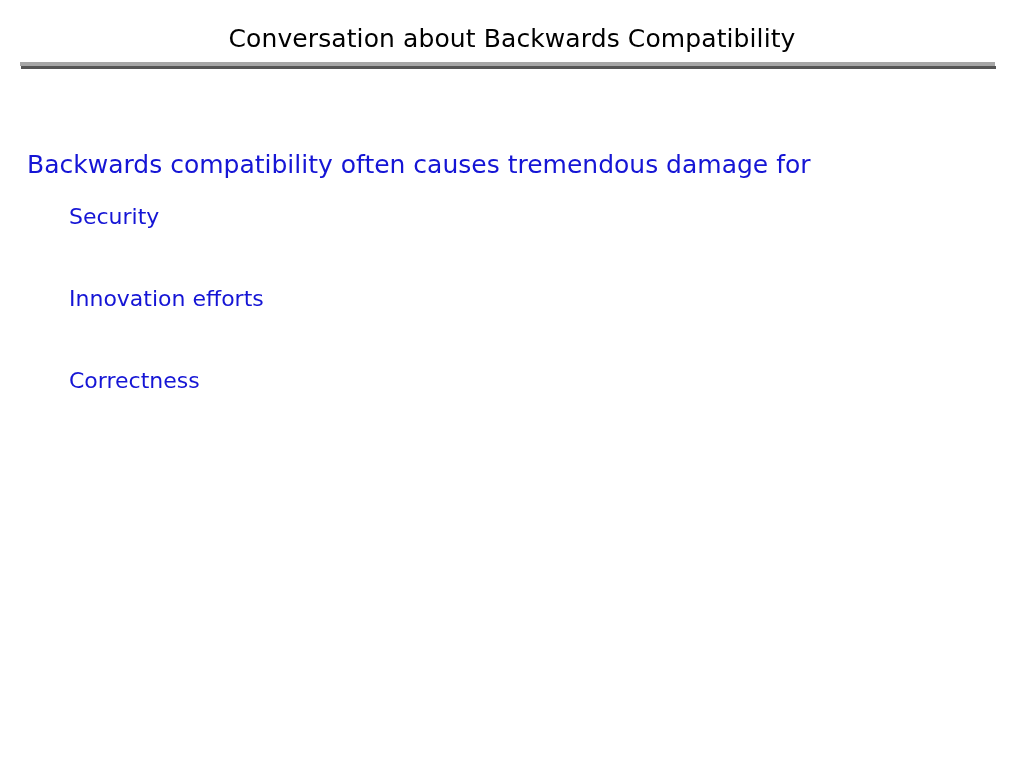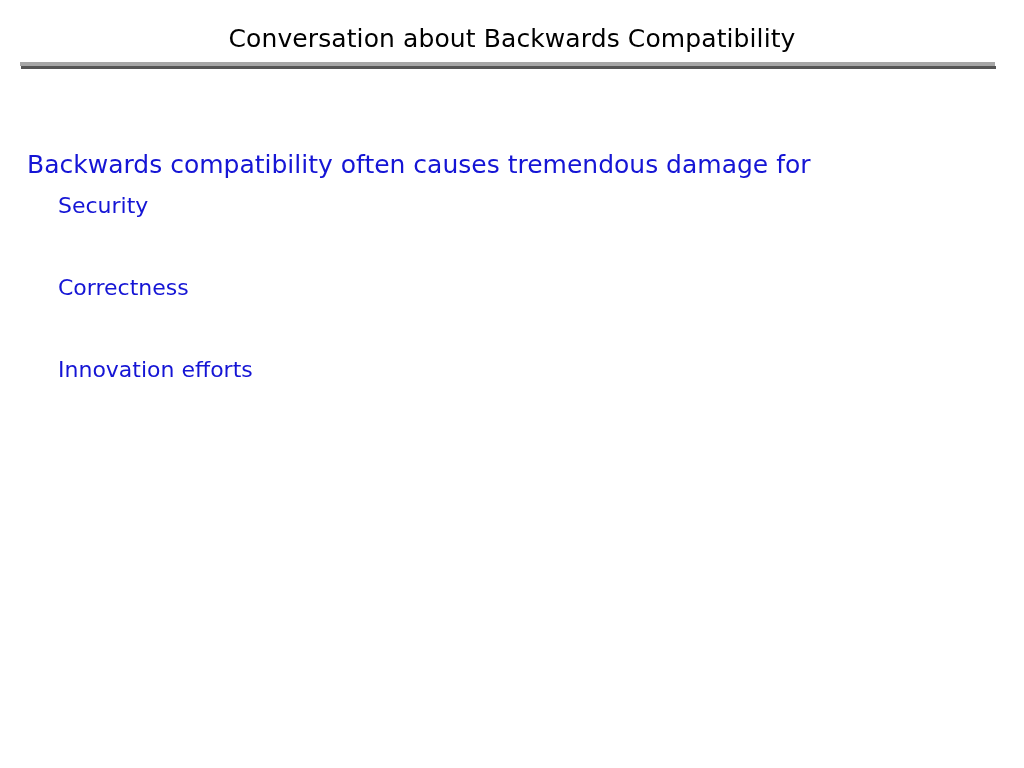"Security" .bullet-list { margin: 0 -> 11px }
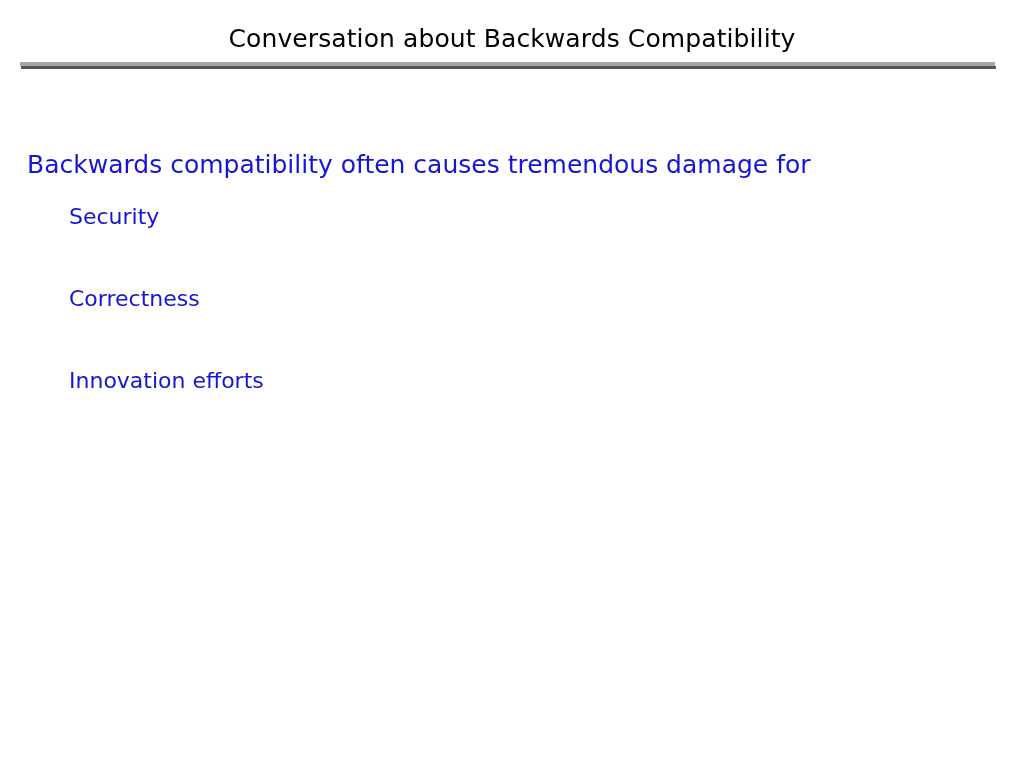"Correctness" li.bullet-item { order: before "Innovation efforts" -> after "Innovation efforts" }
